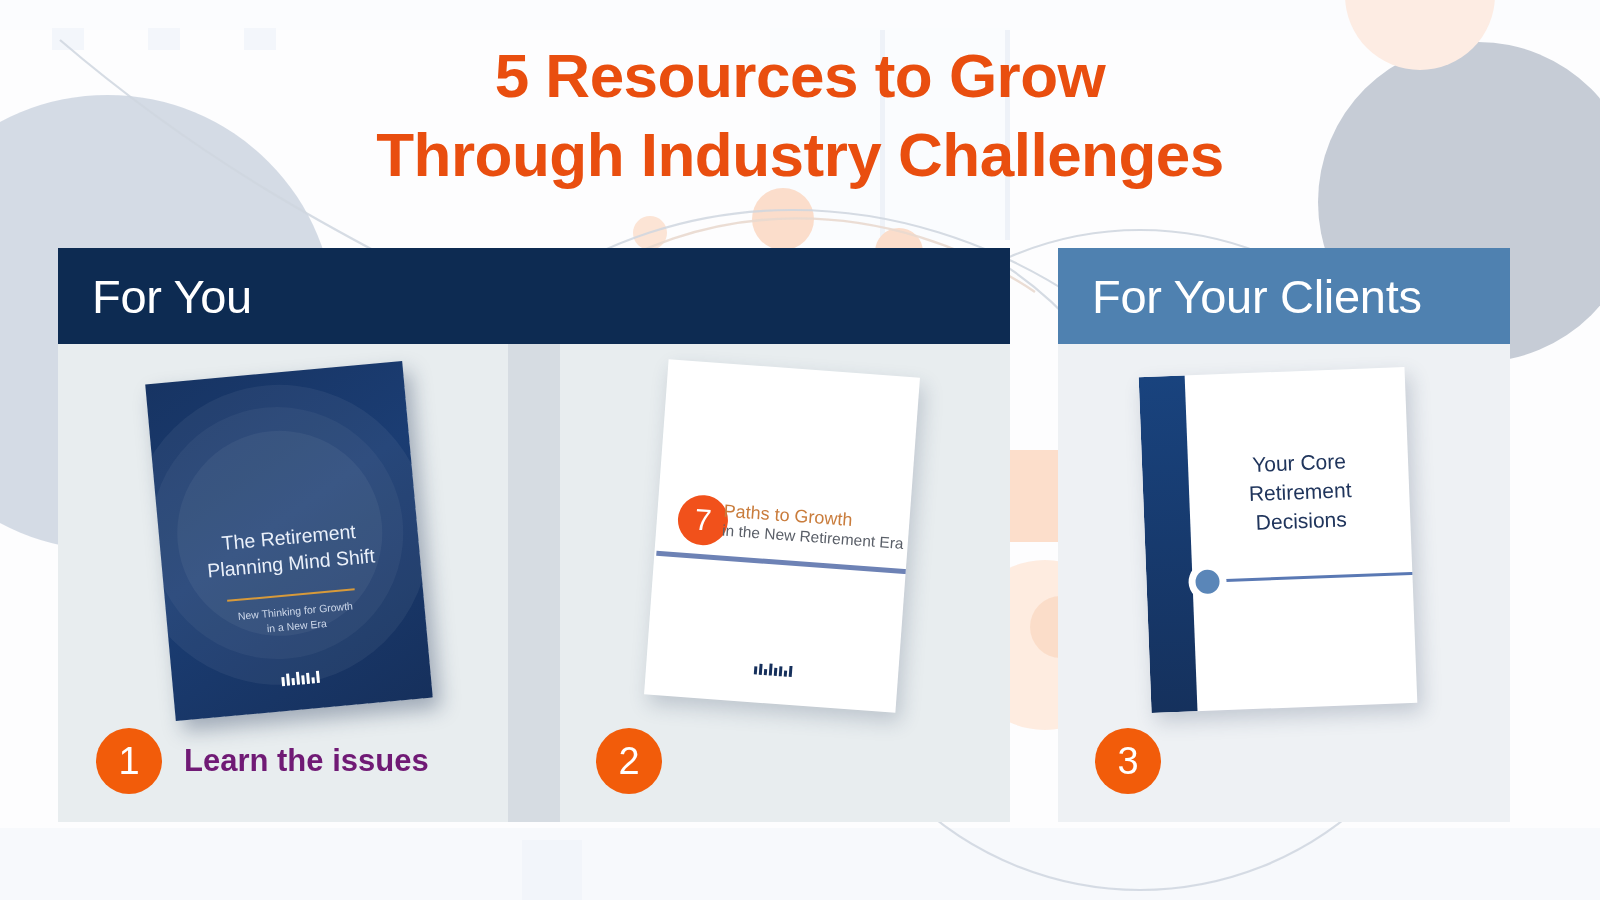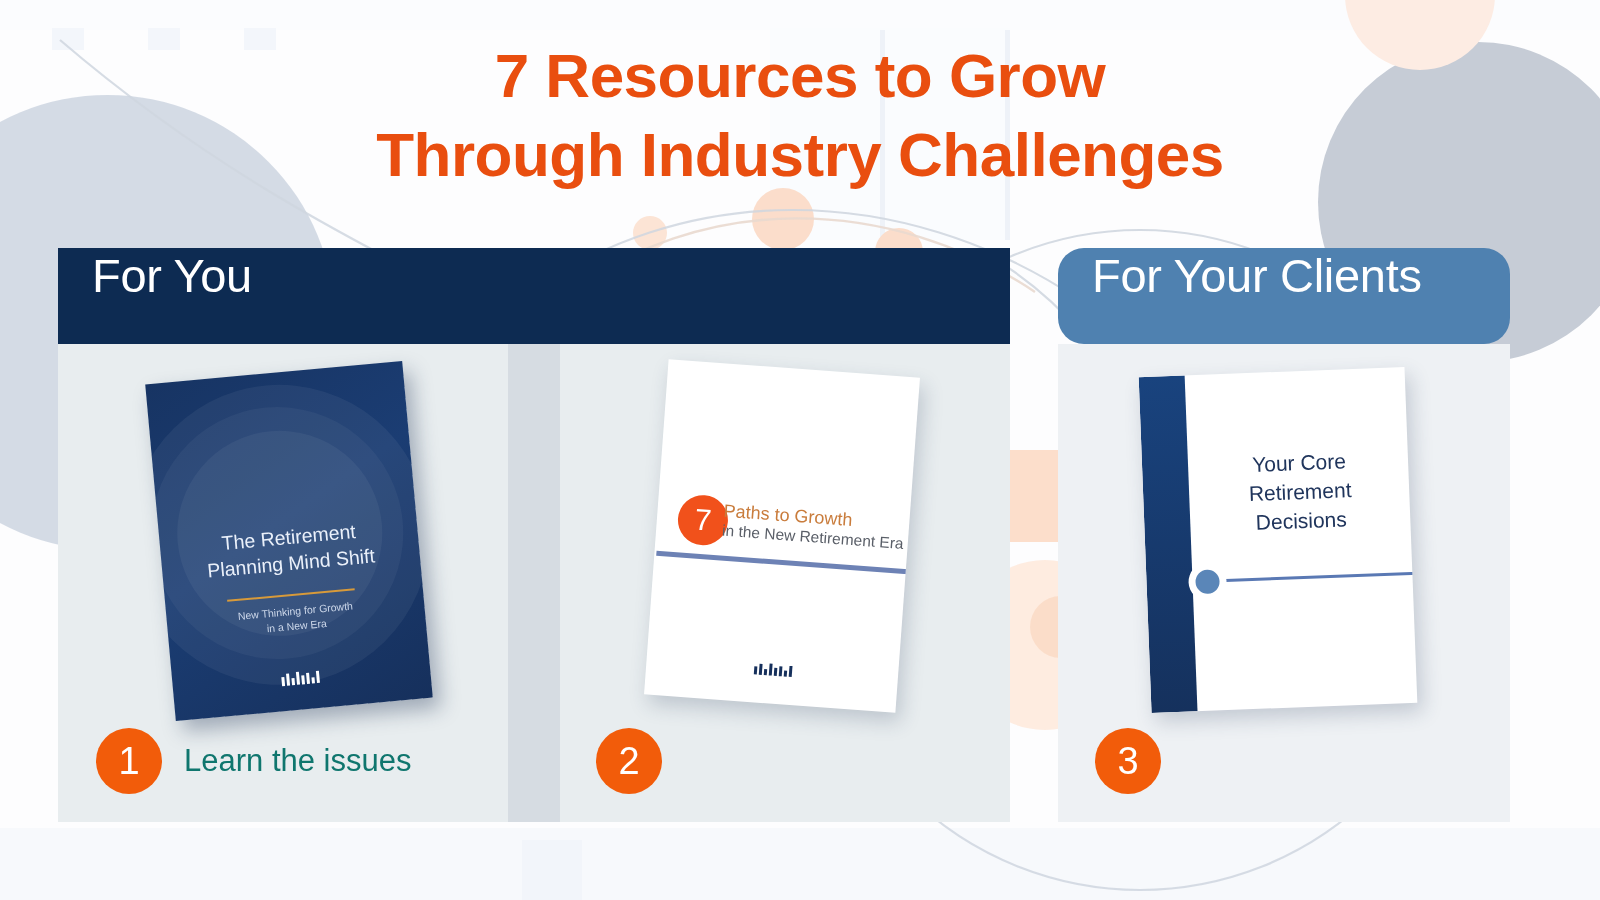"7 Resources to Grow" div.title { text: 7 -> 5 }
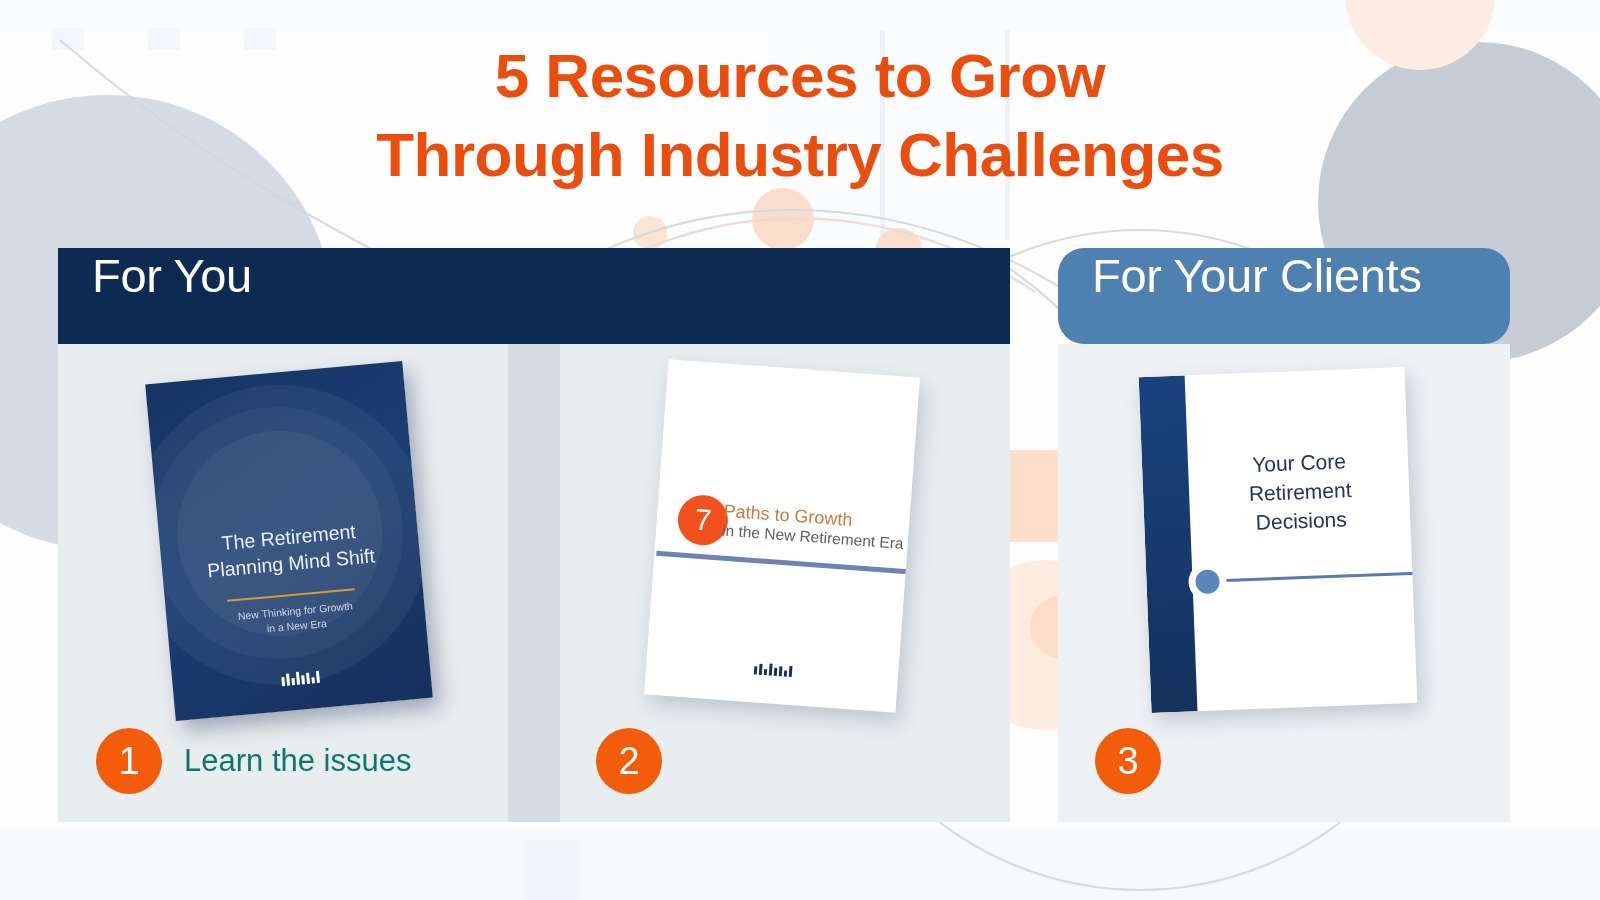"For You" .card-hdr { align-items: none -> center }
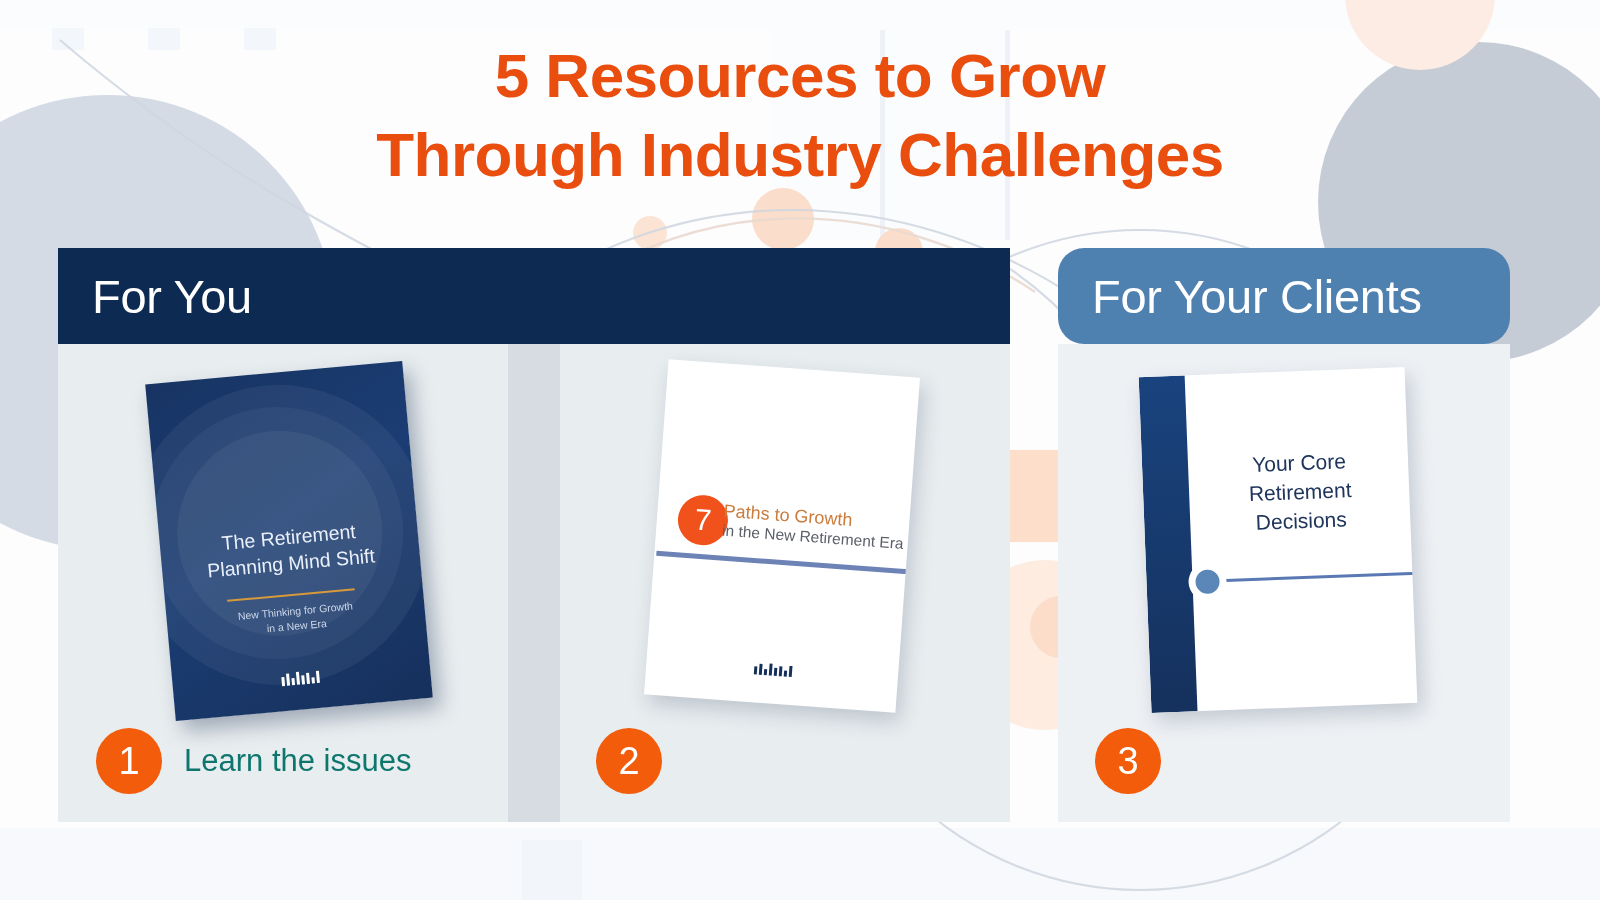"For Your Clients" #grp2-hdr { border-radius: 26px -> none }
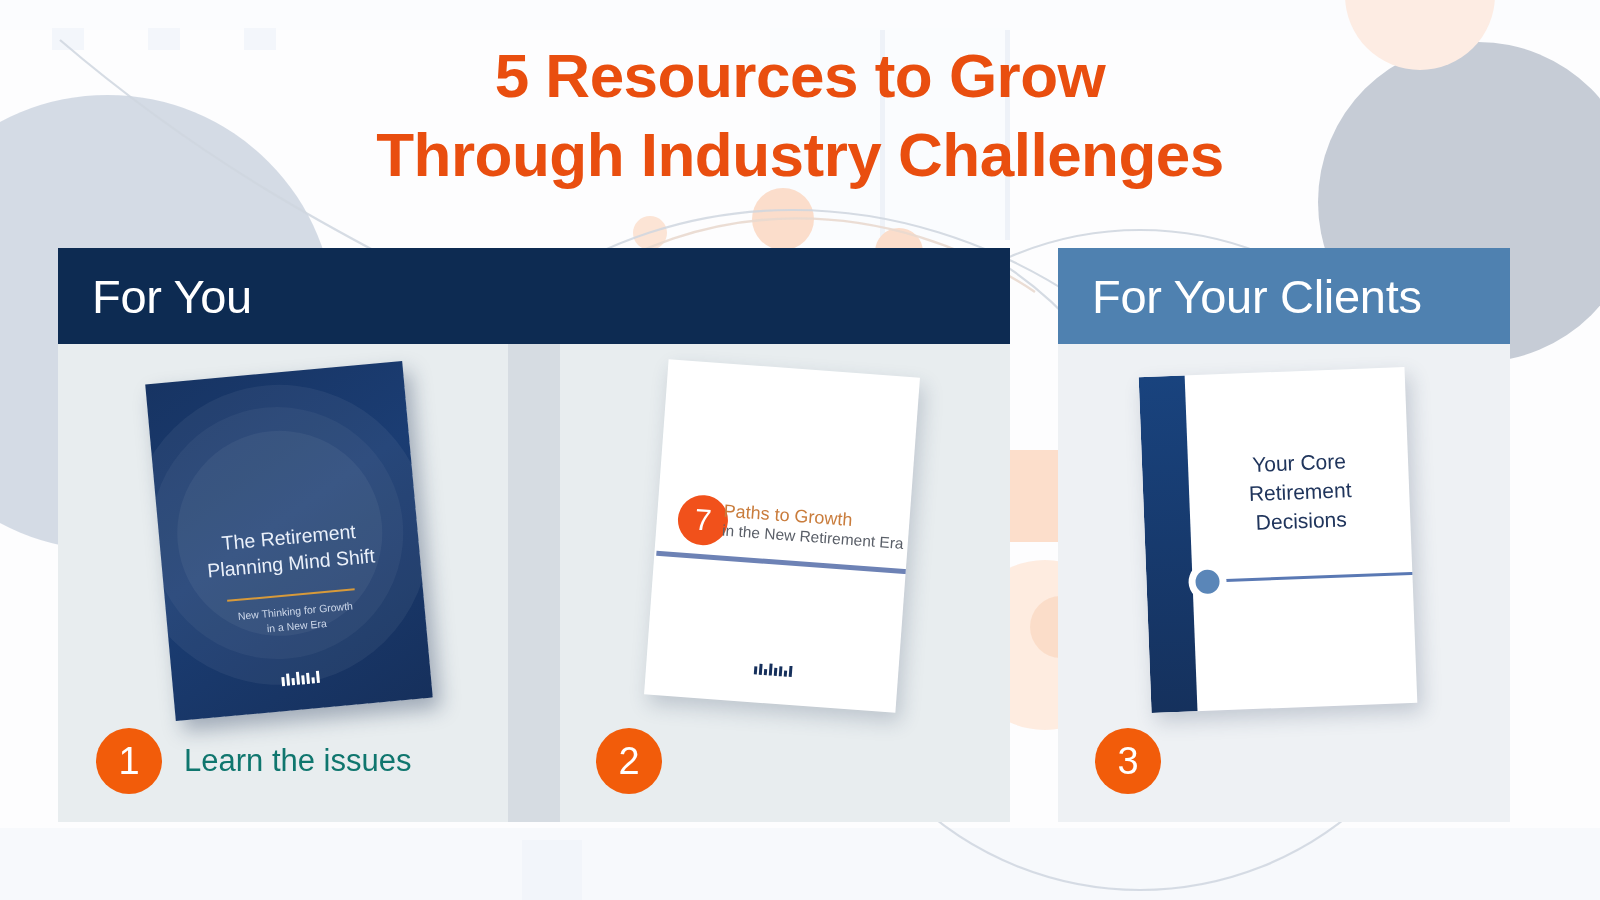"Learn the issues" .cap-text { color: #0f766e -> #701a75; font-weight: normal -> bold }
